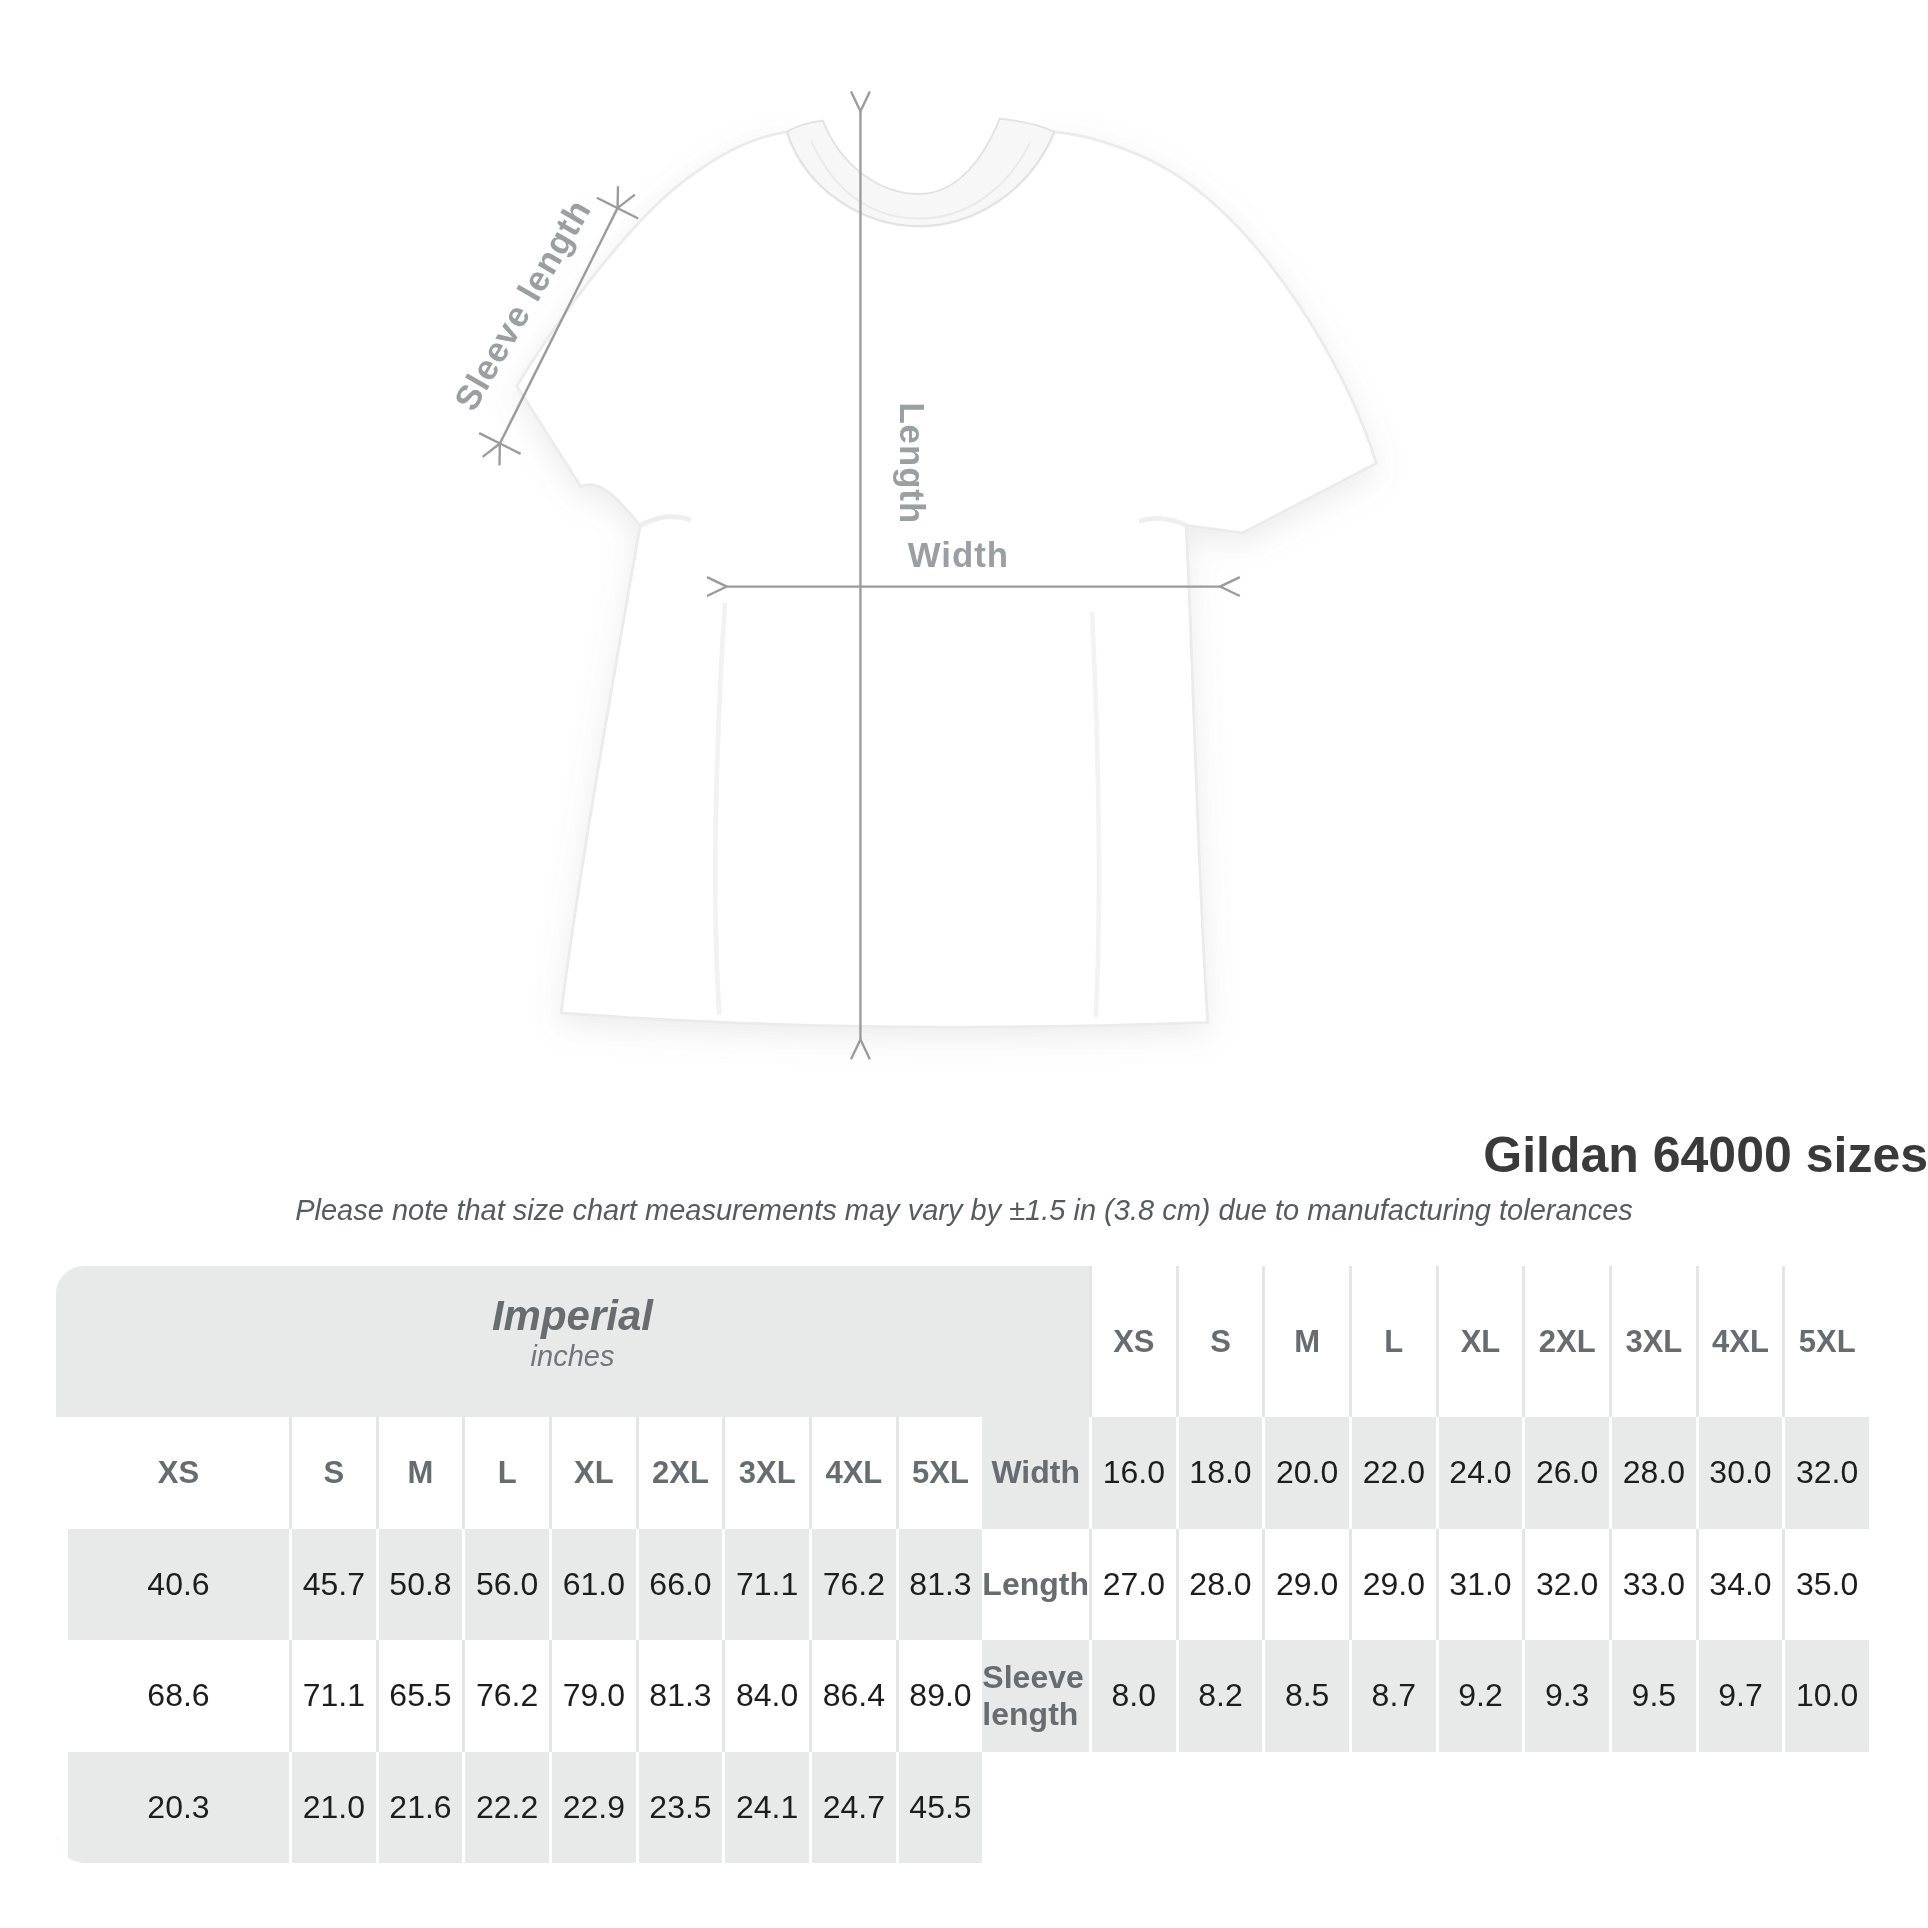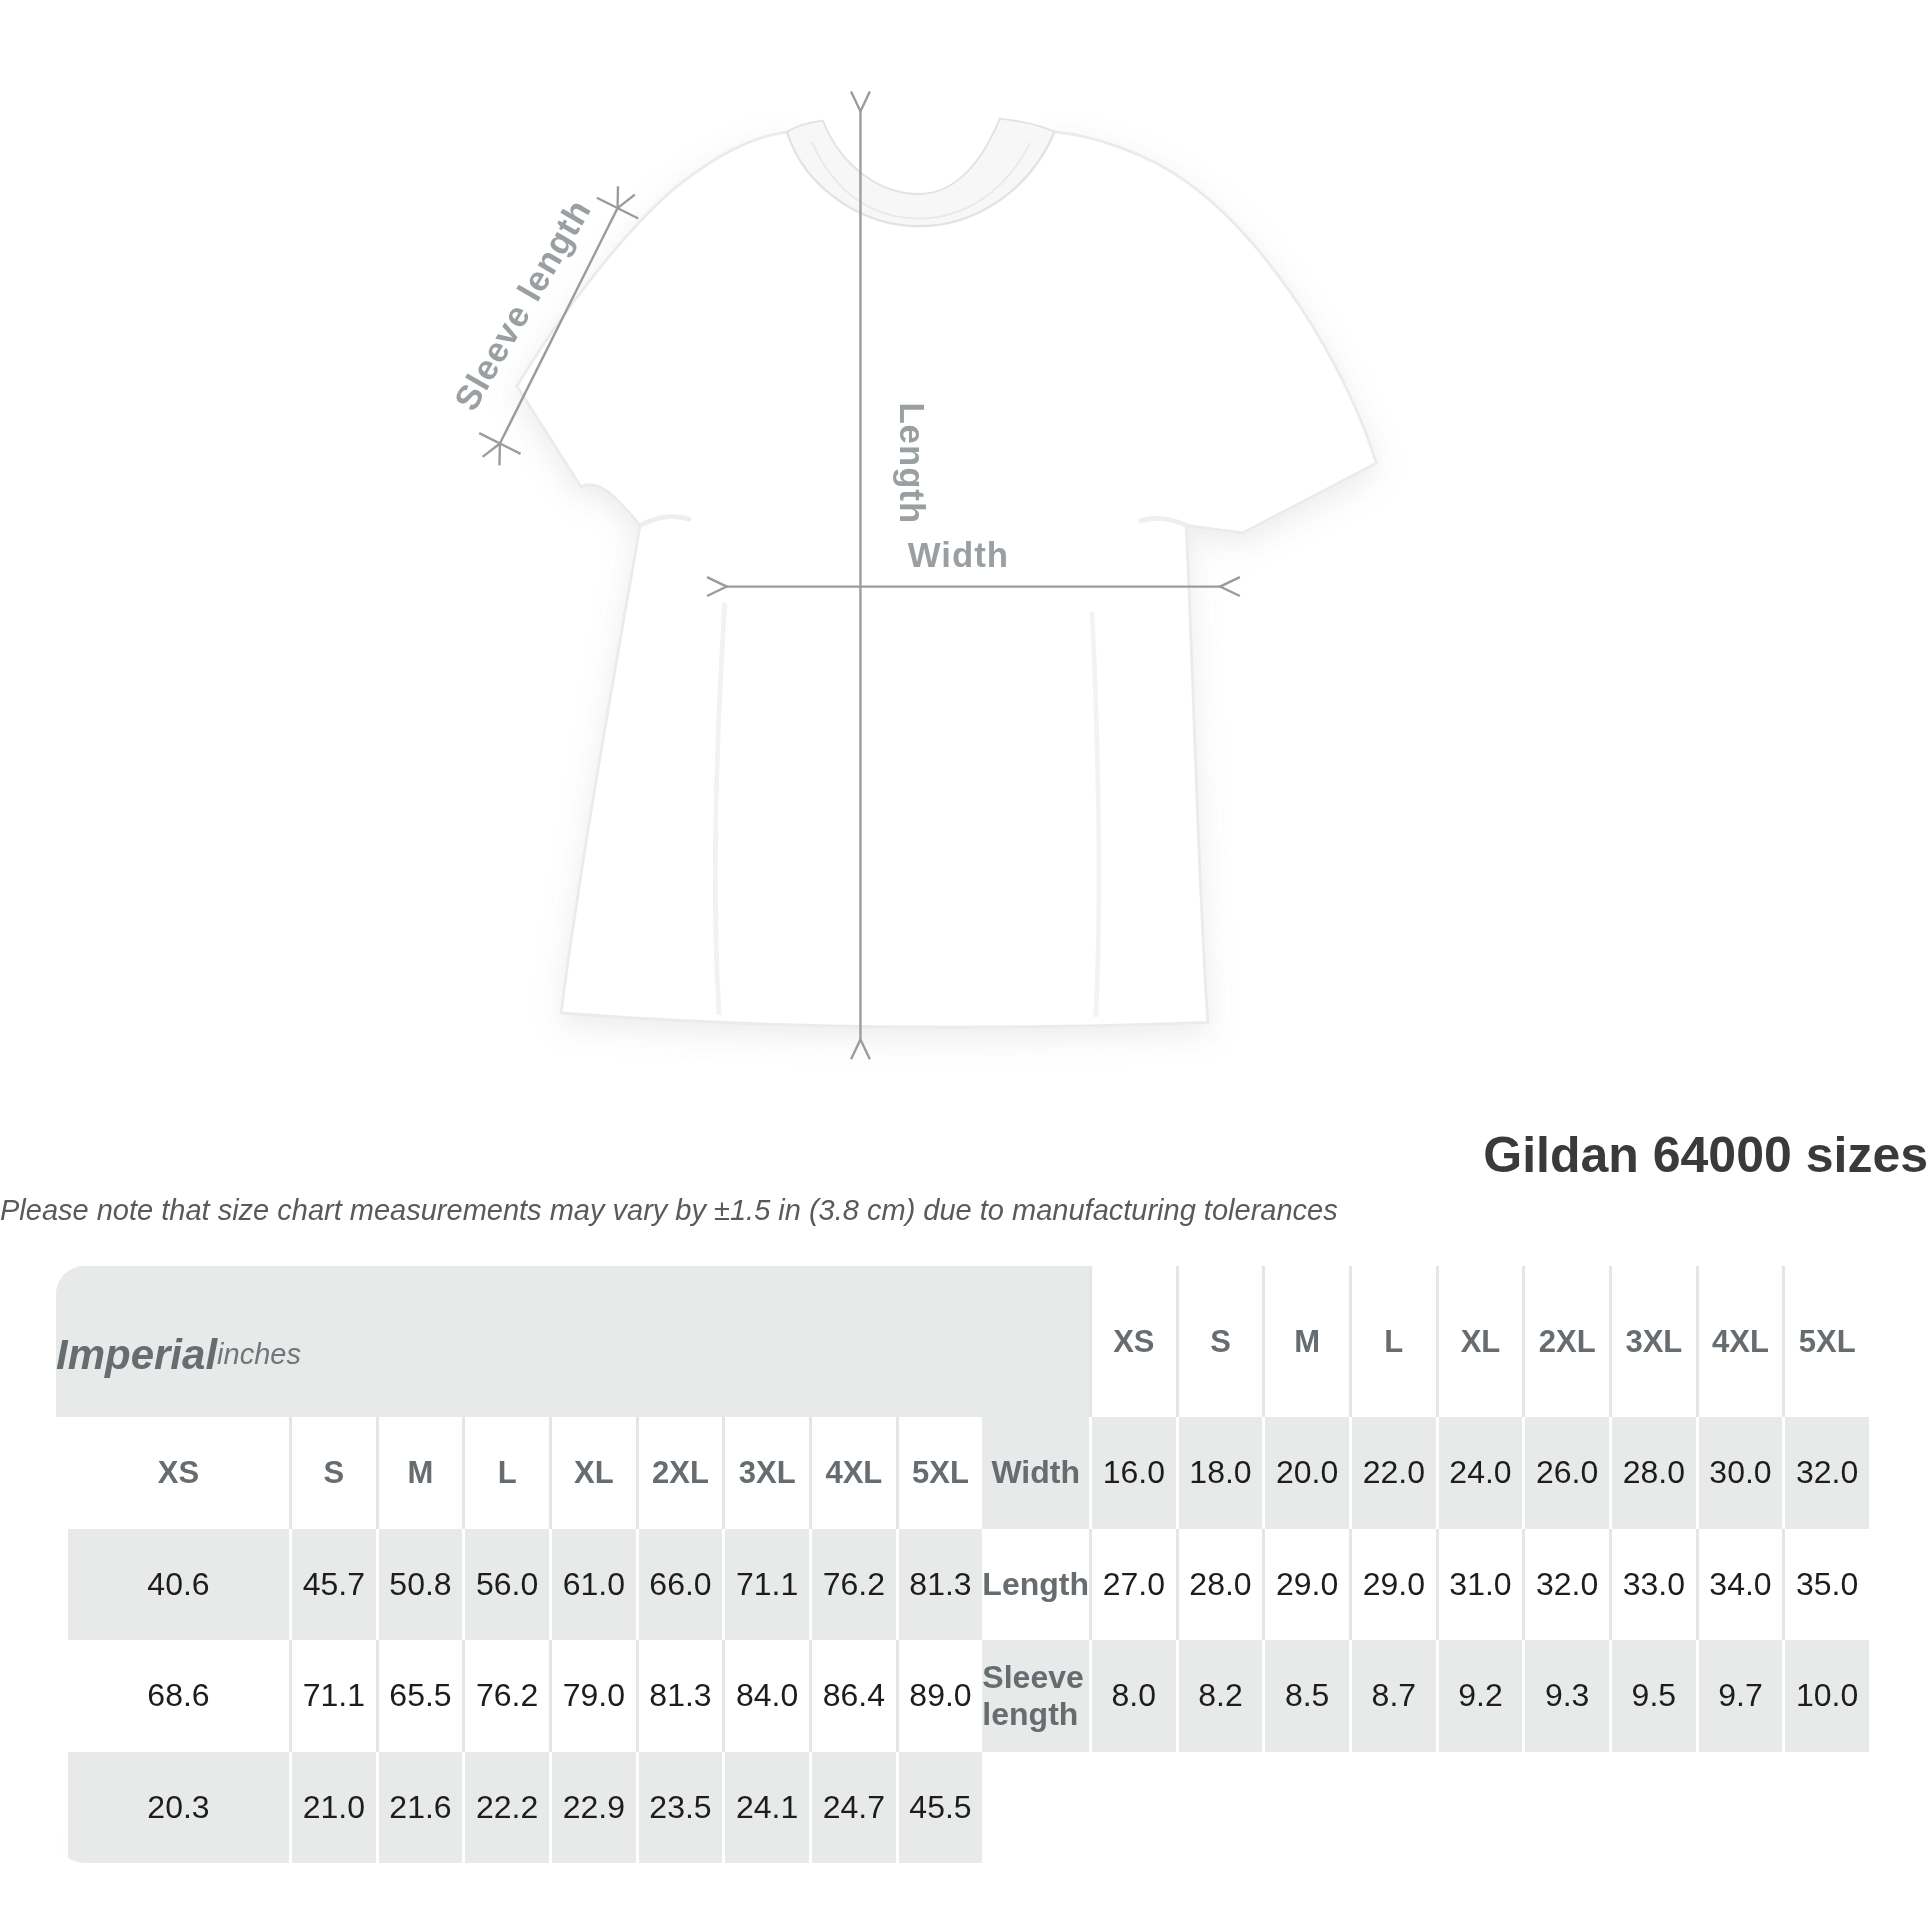"Please note that size chart" .page-subtitle { text-align: none -> center }
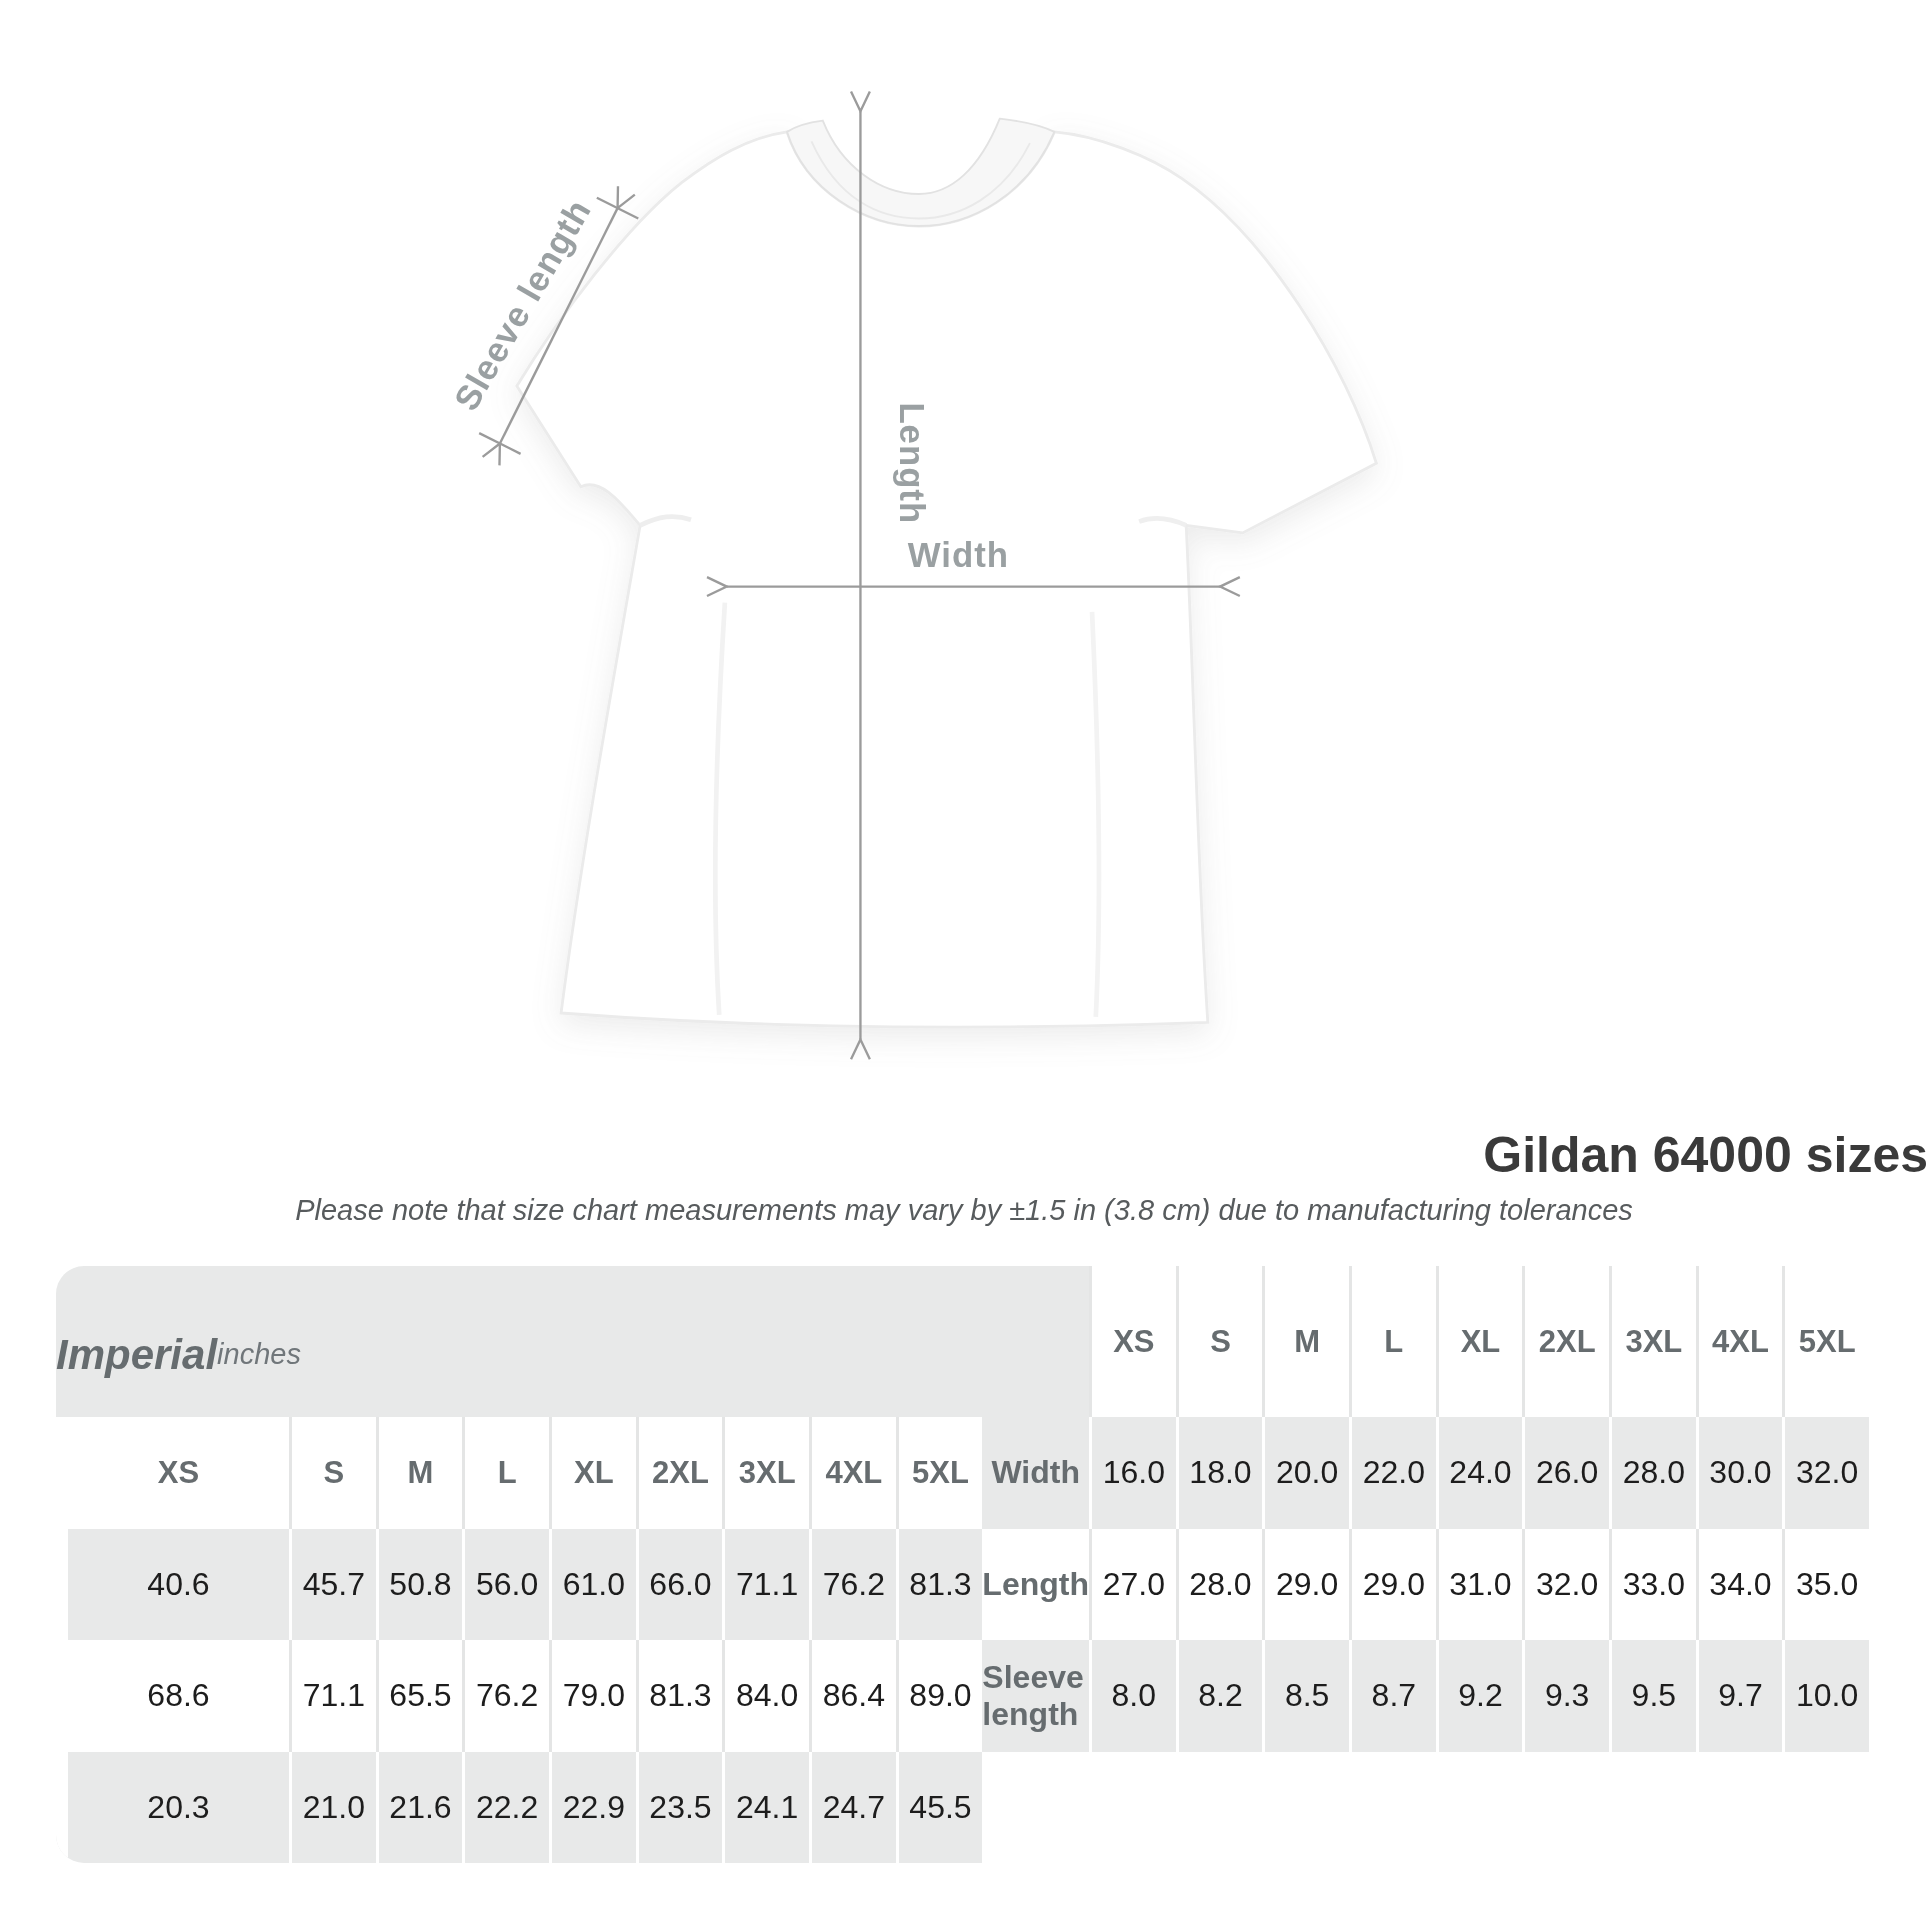"Imperial" .band { flex-direction: row -> column }
